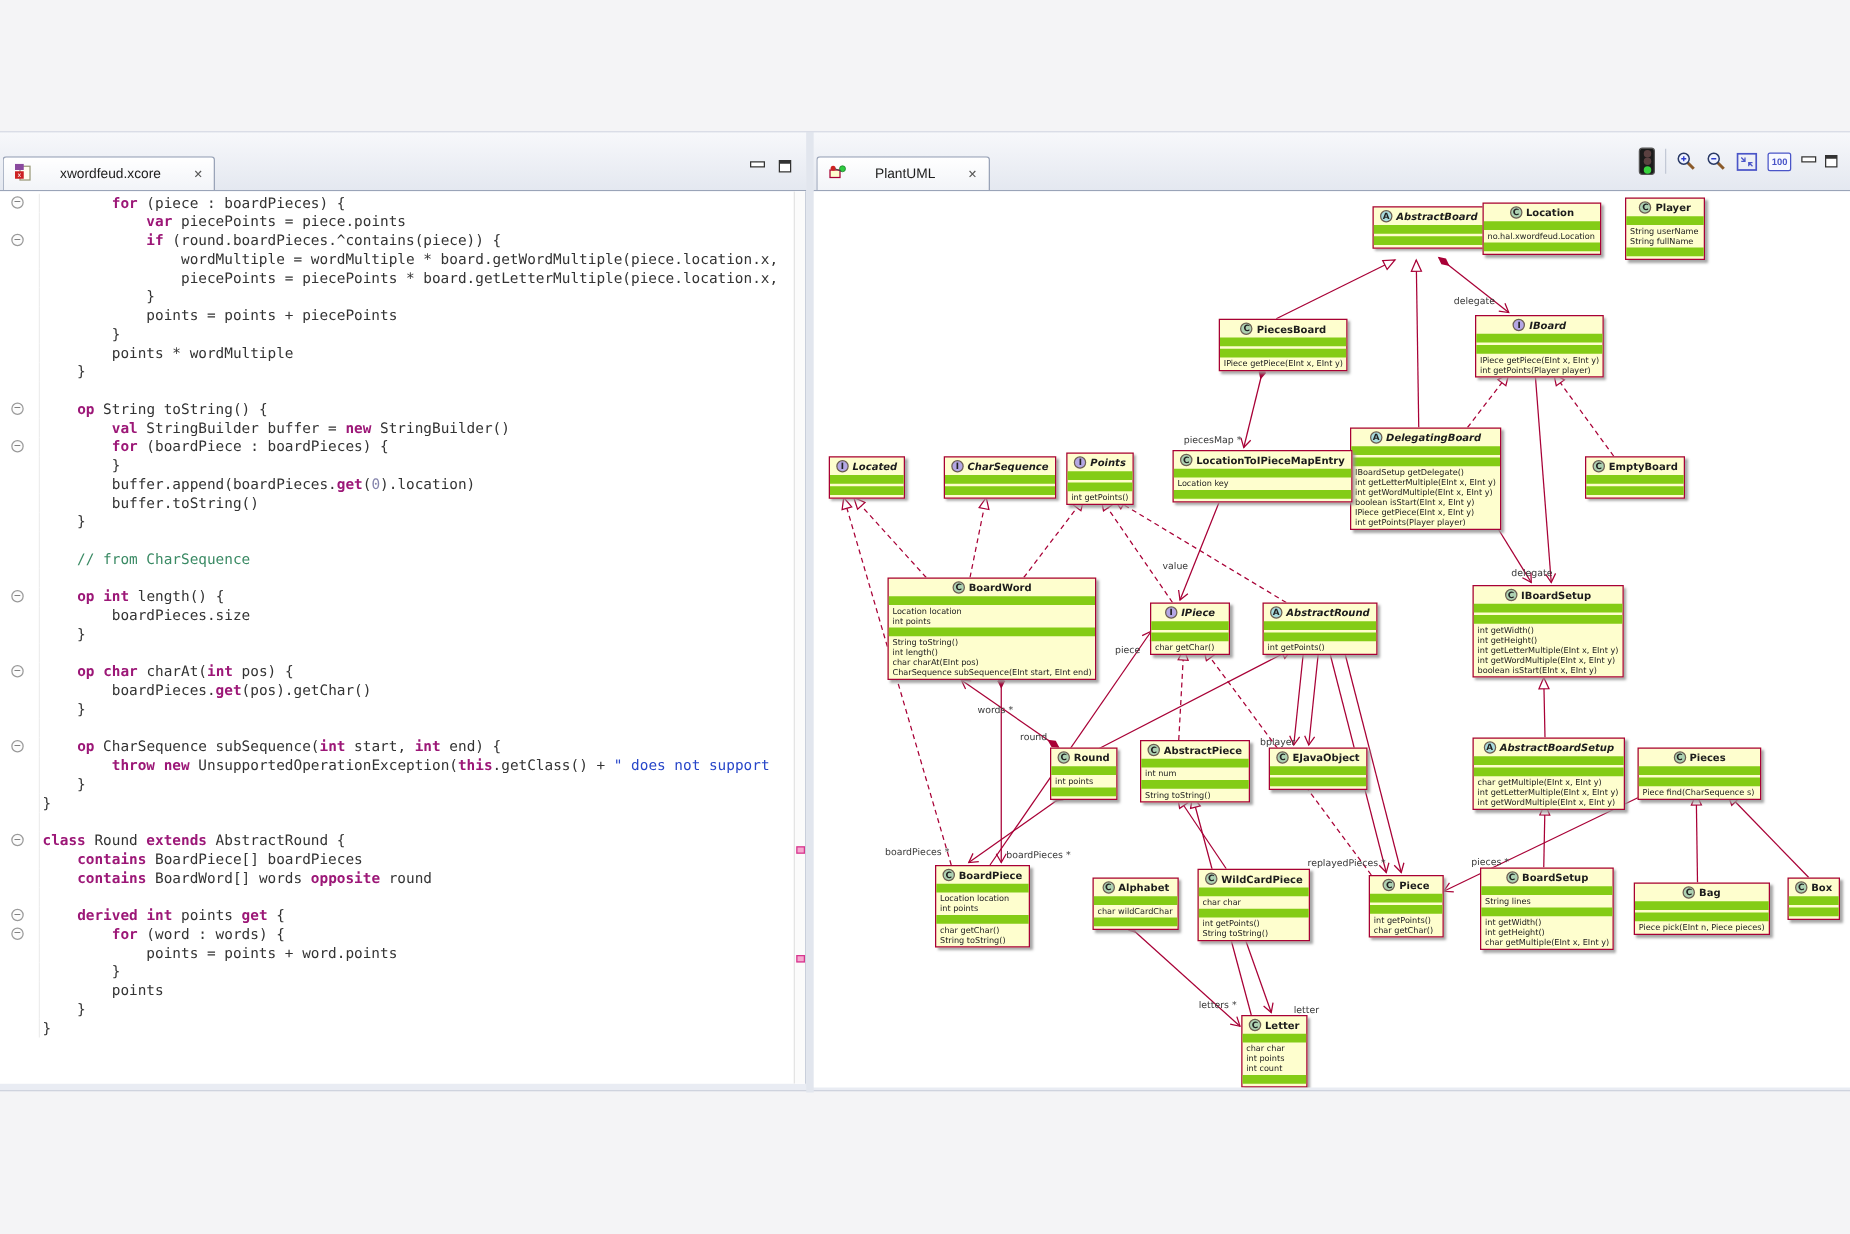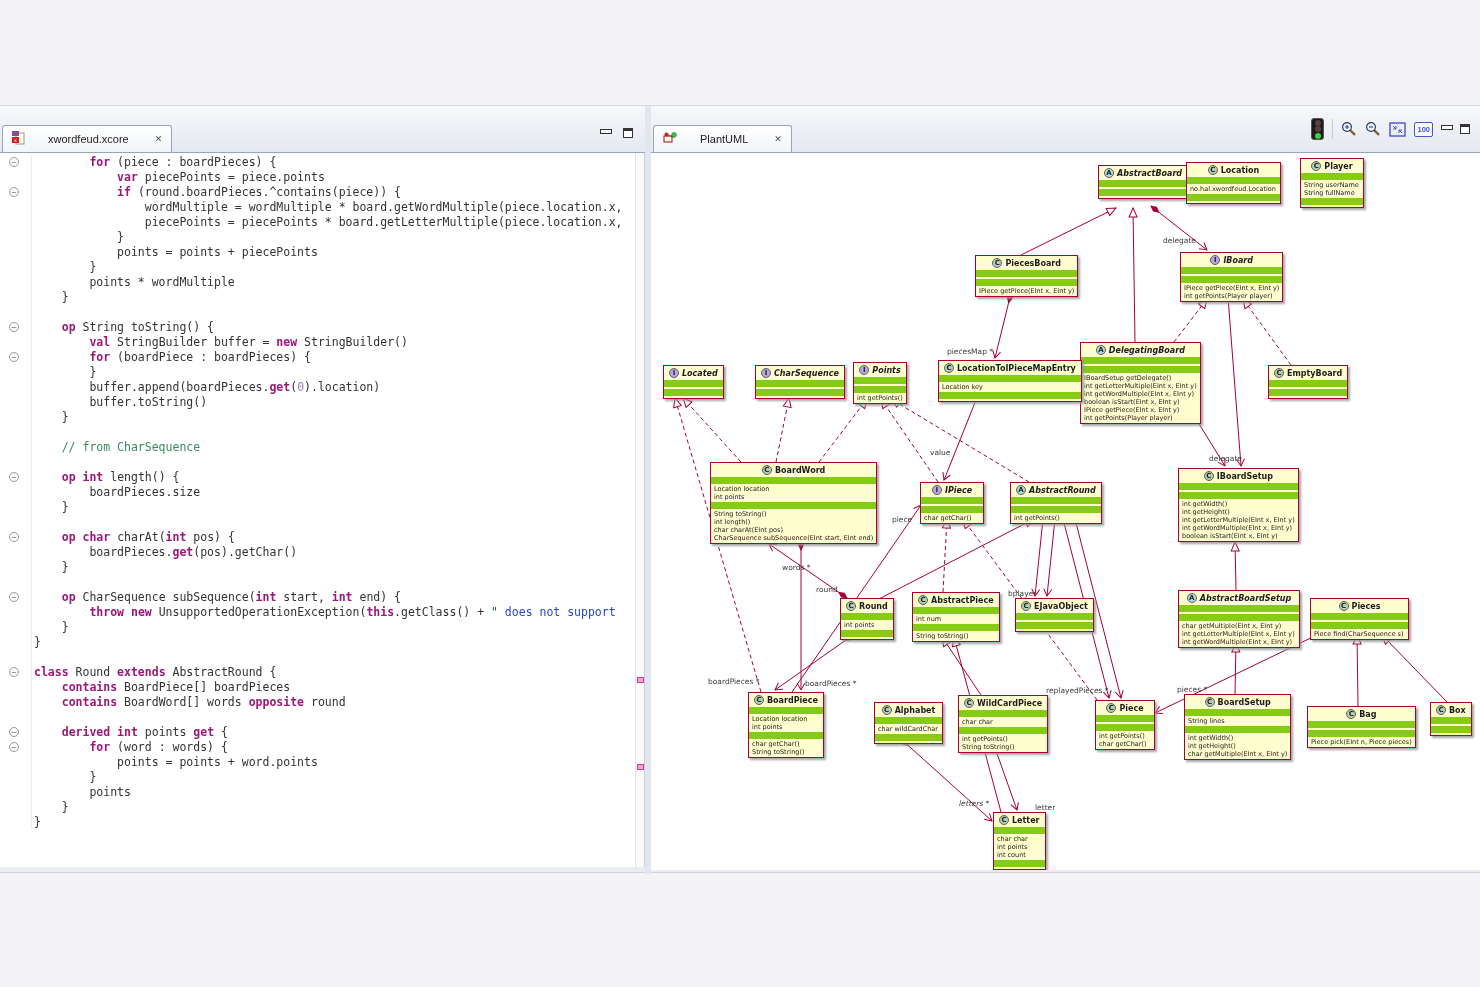"letters *" span.edge-label { font-style: italic -> none }
